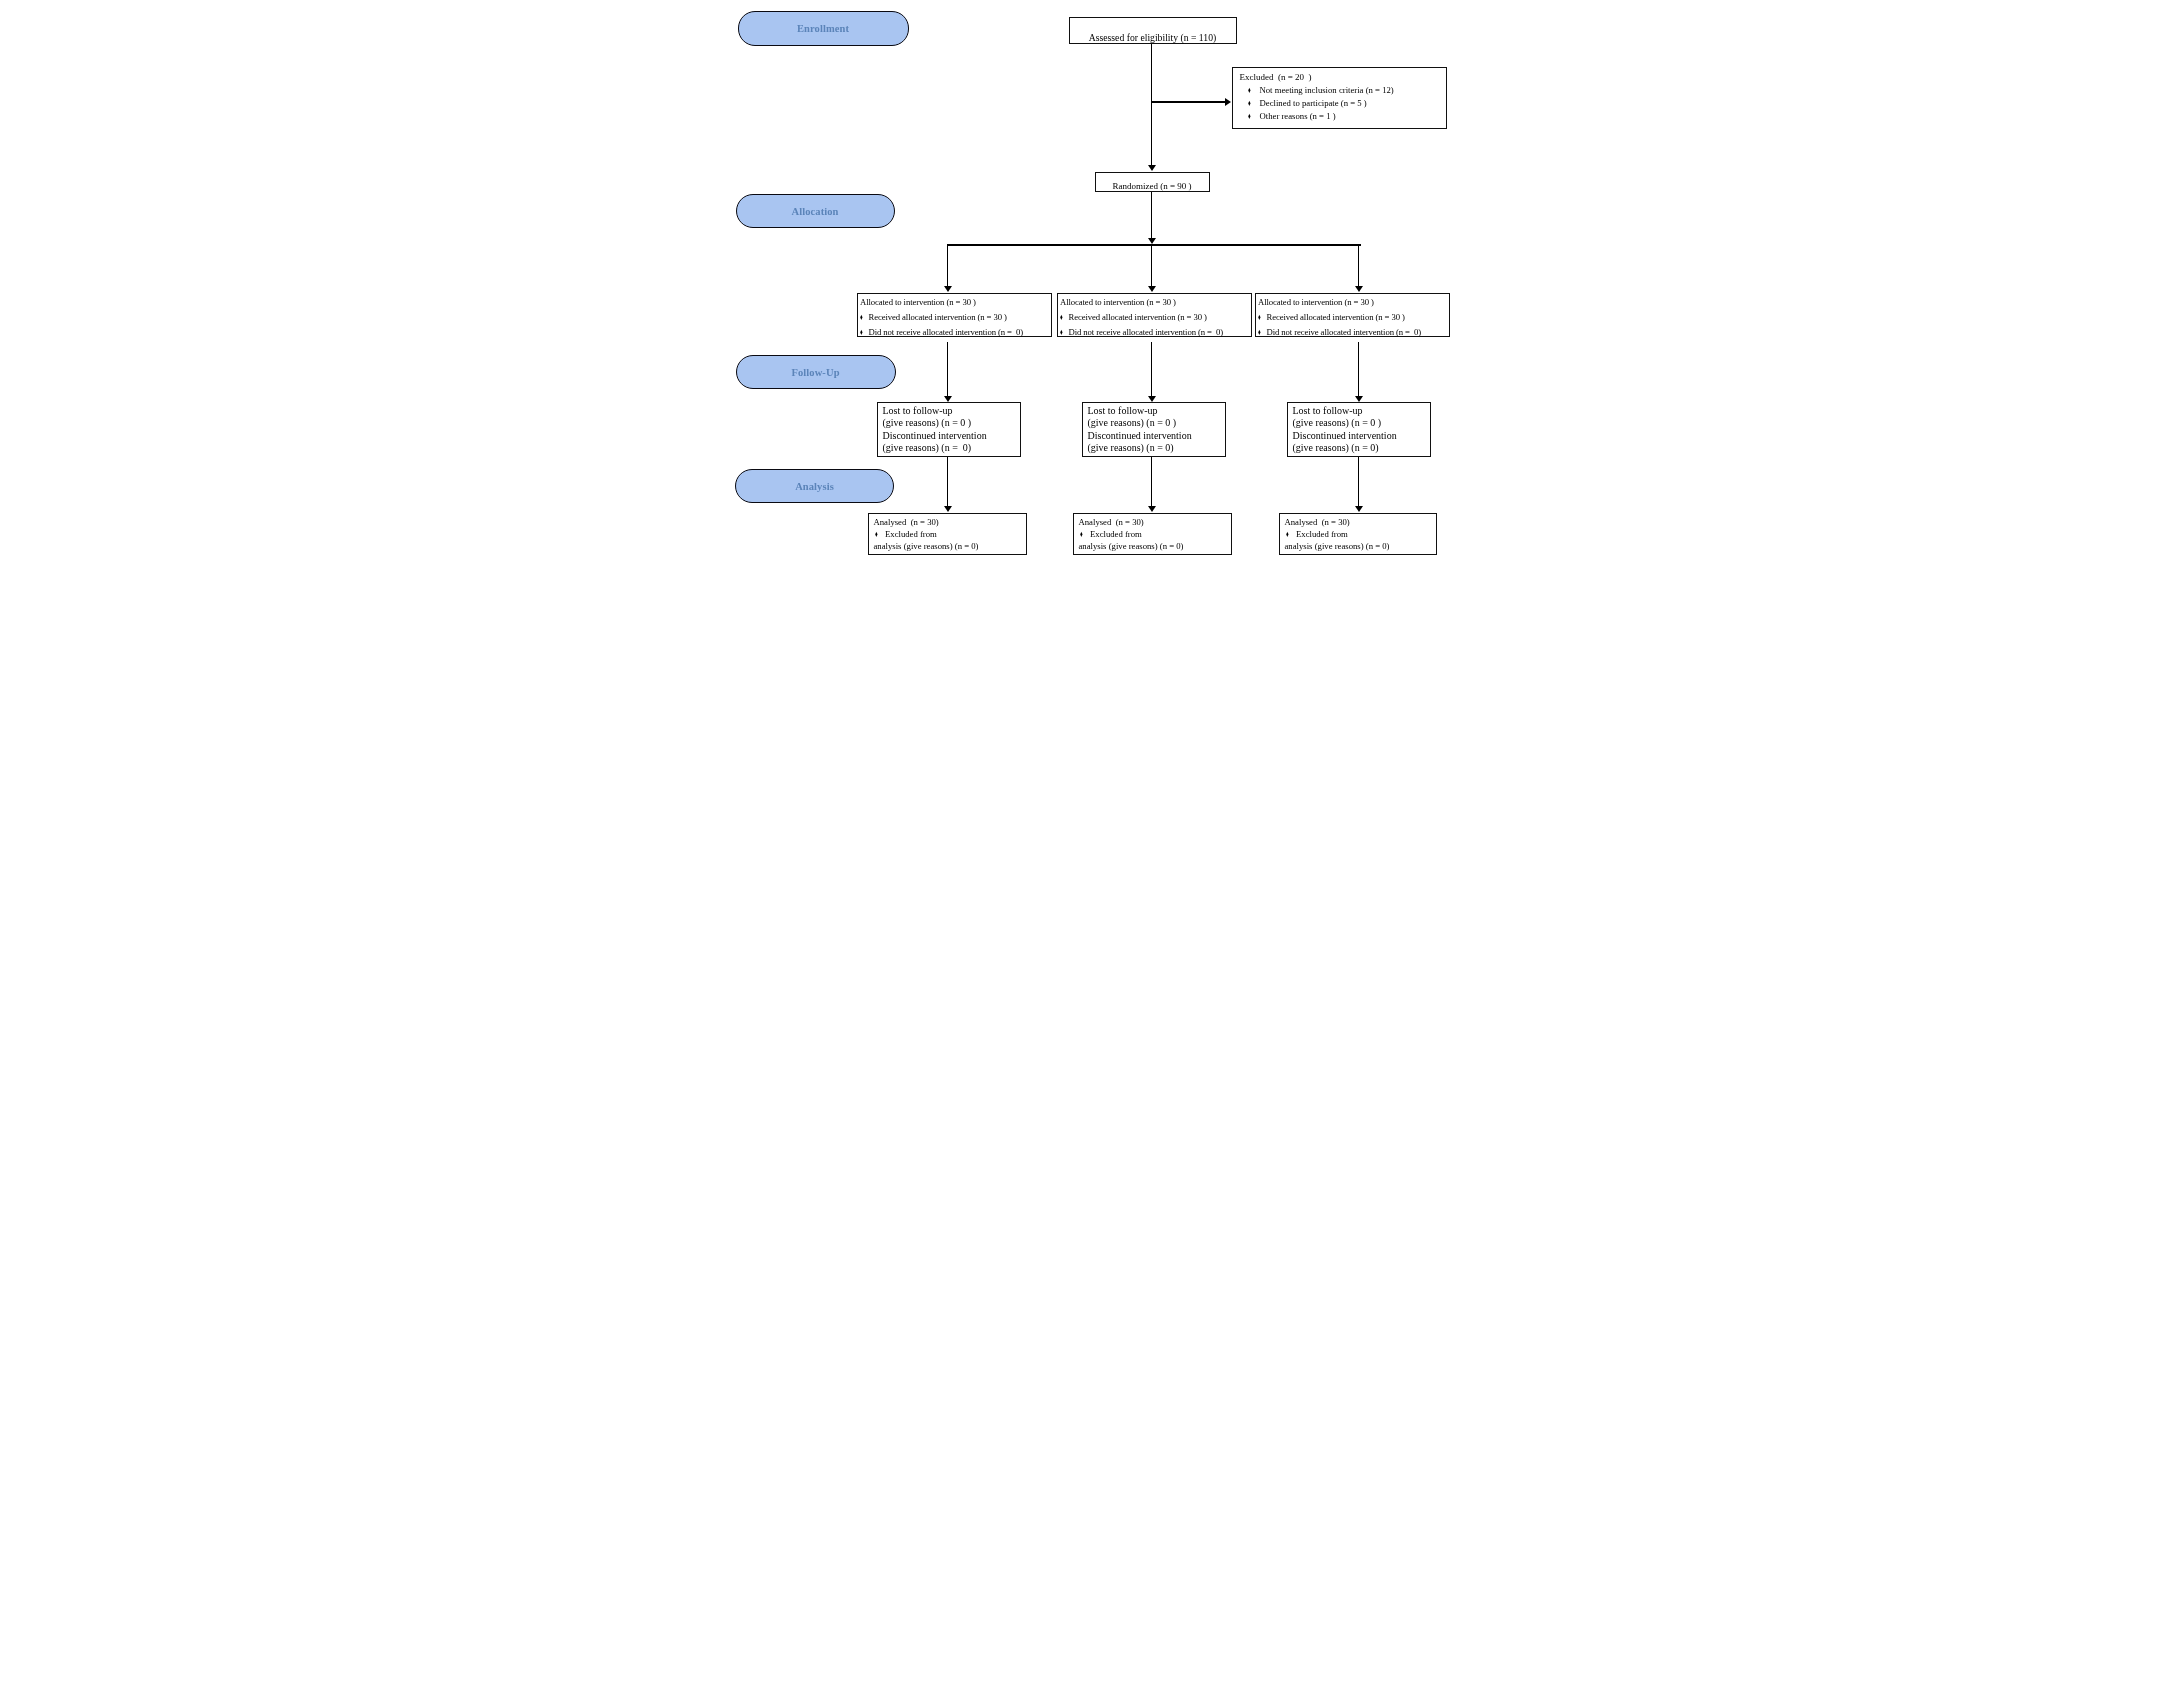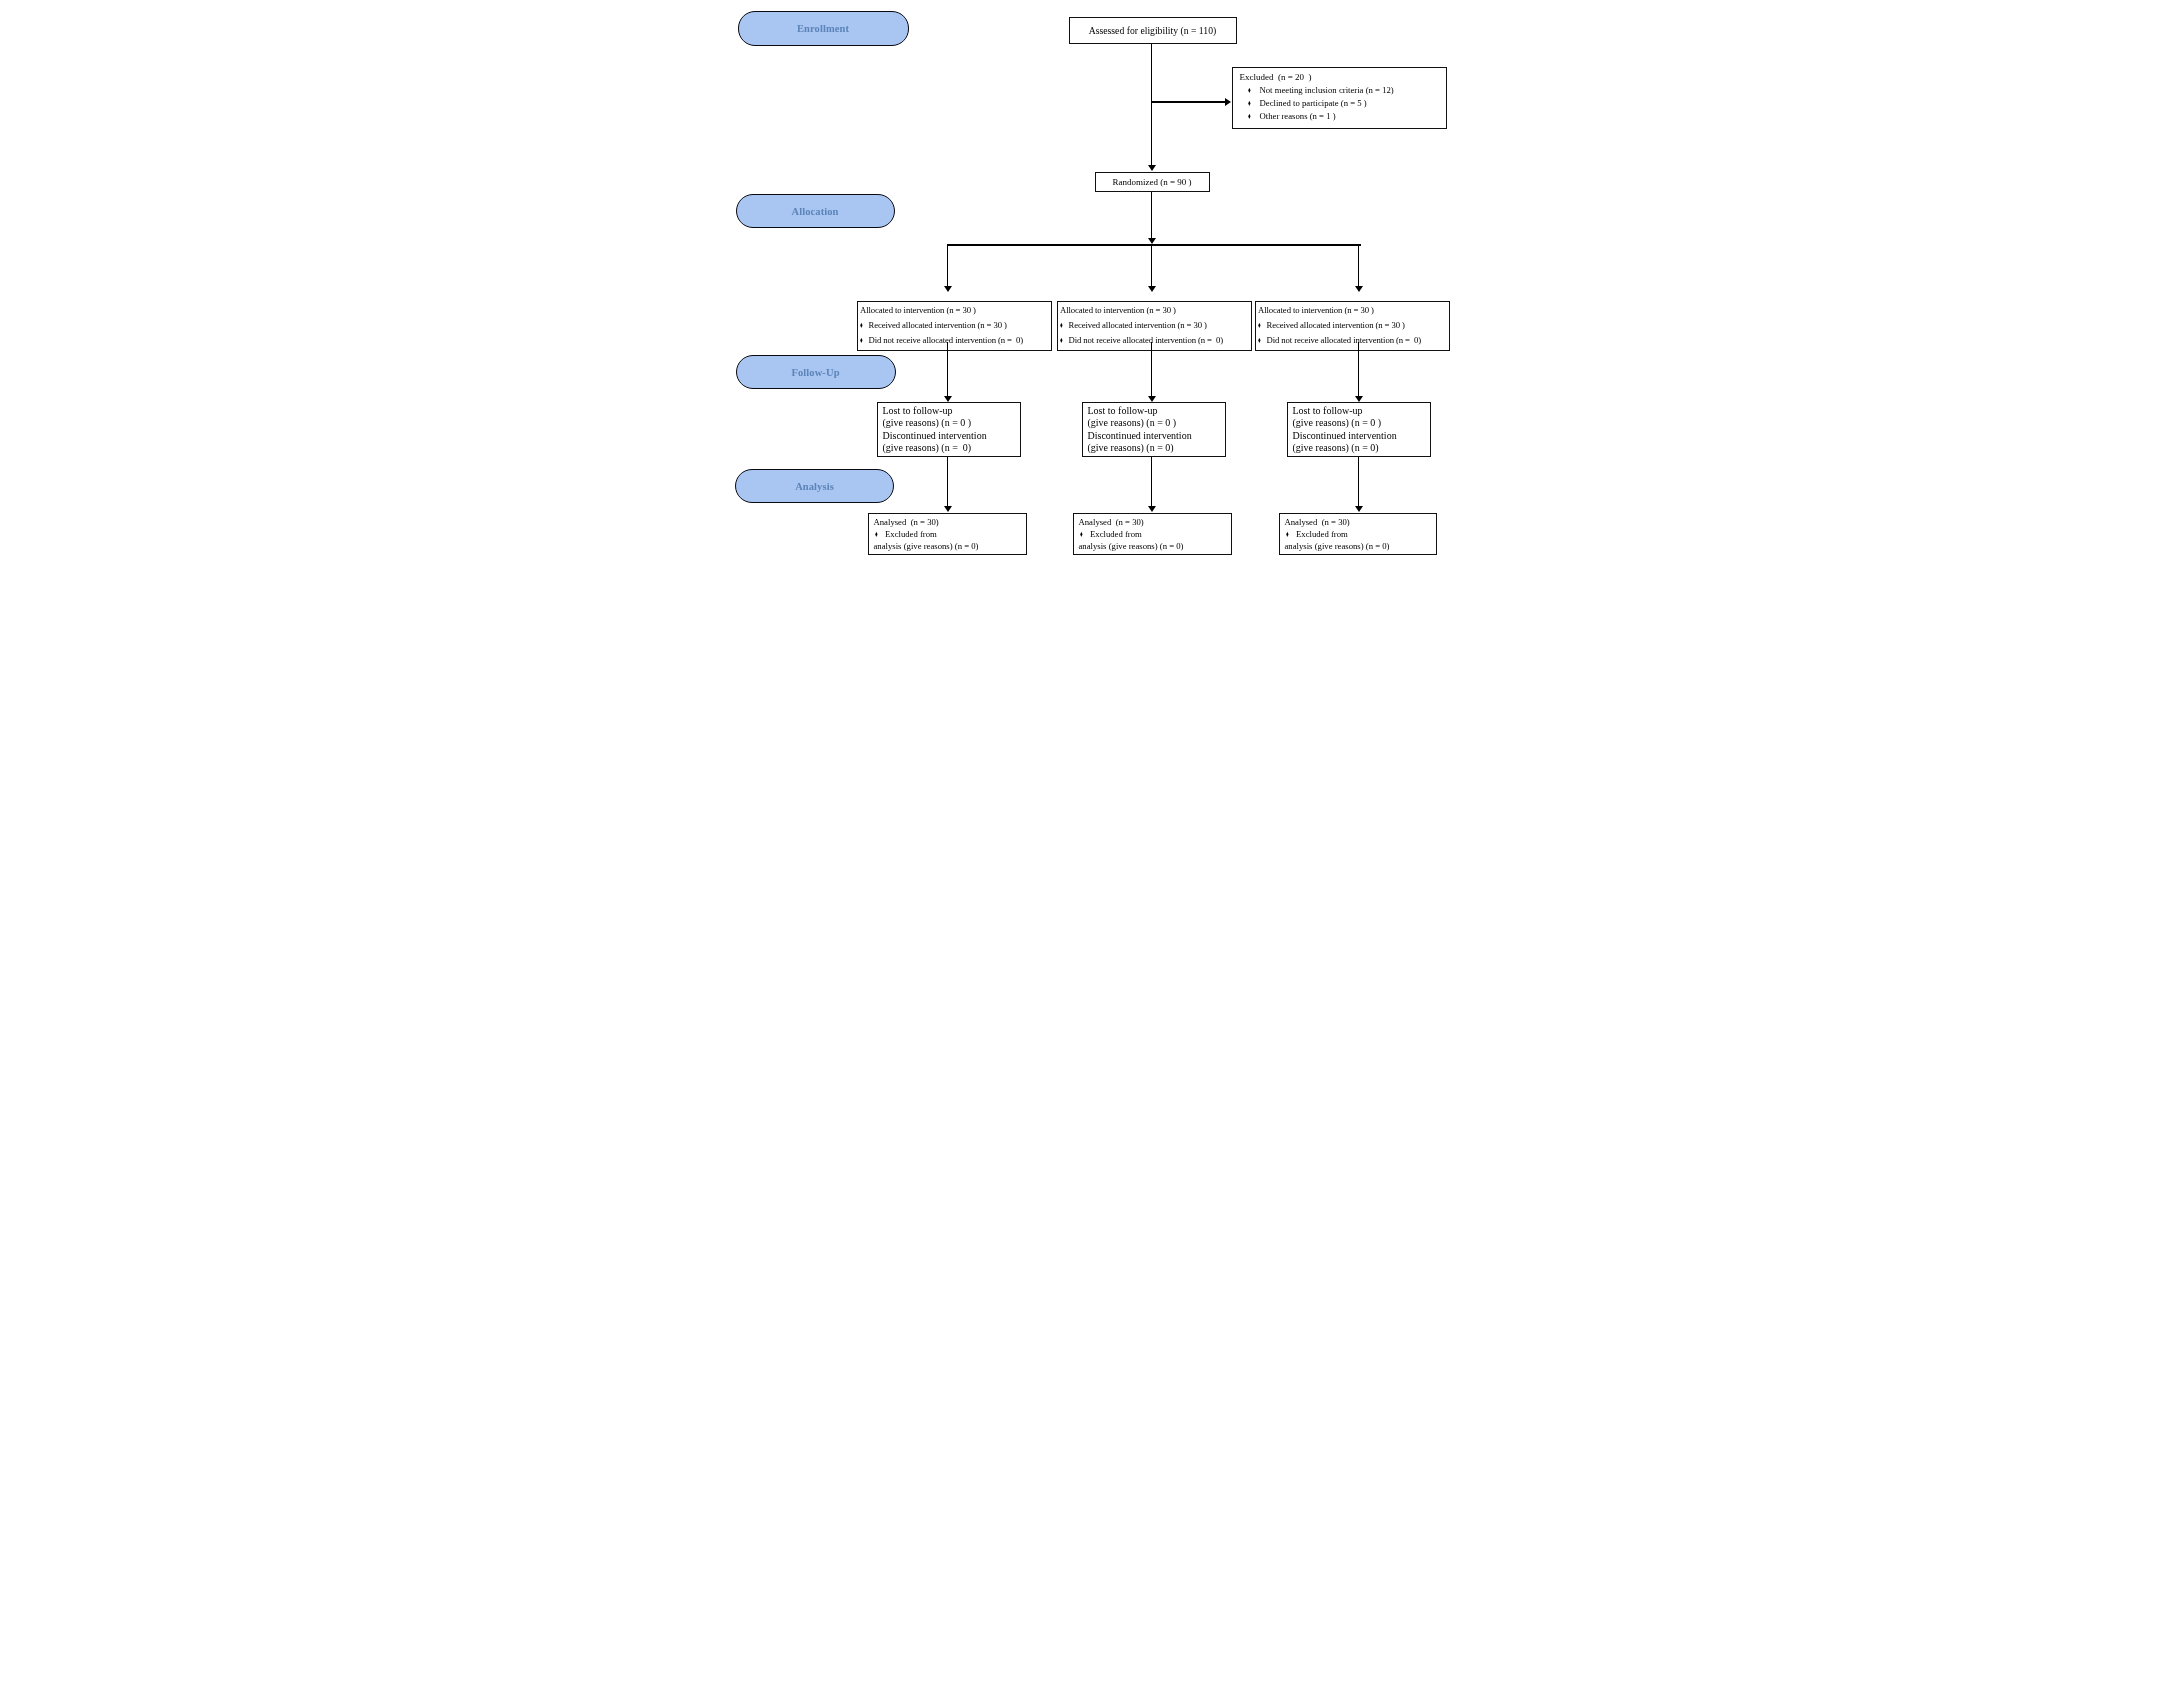"Assessed for eligibility (n =" .center-box { align-items: center -> flex-end }
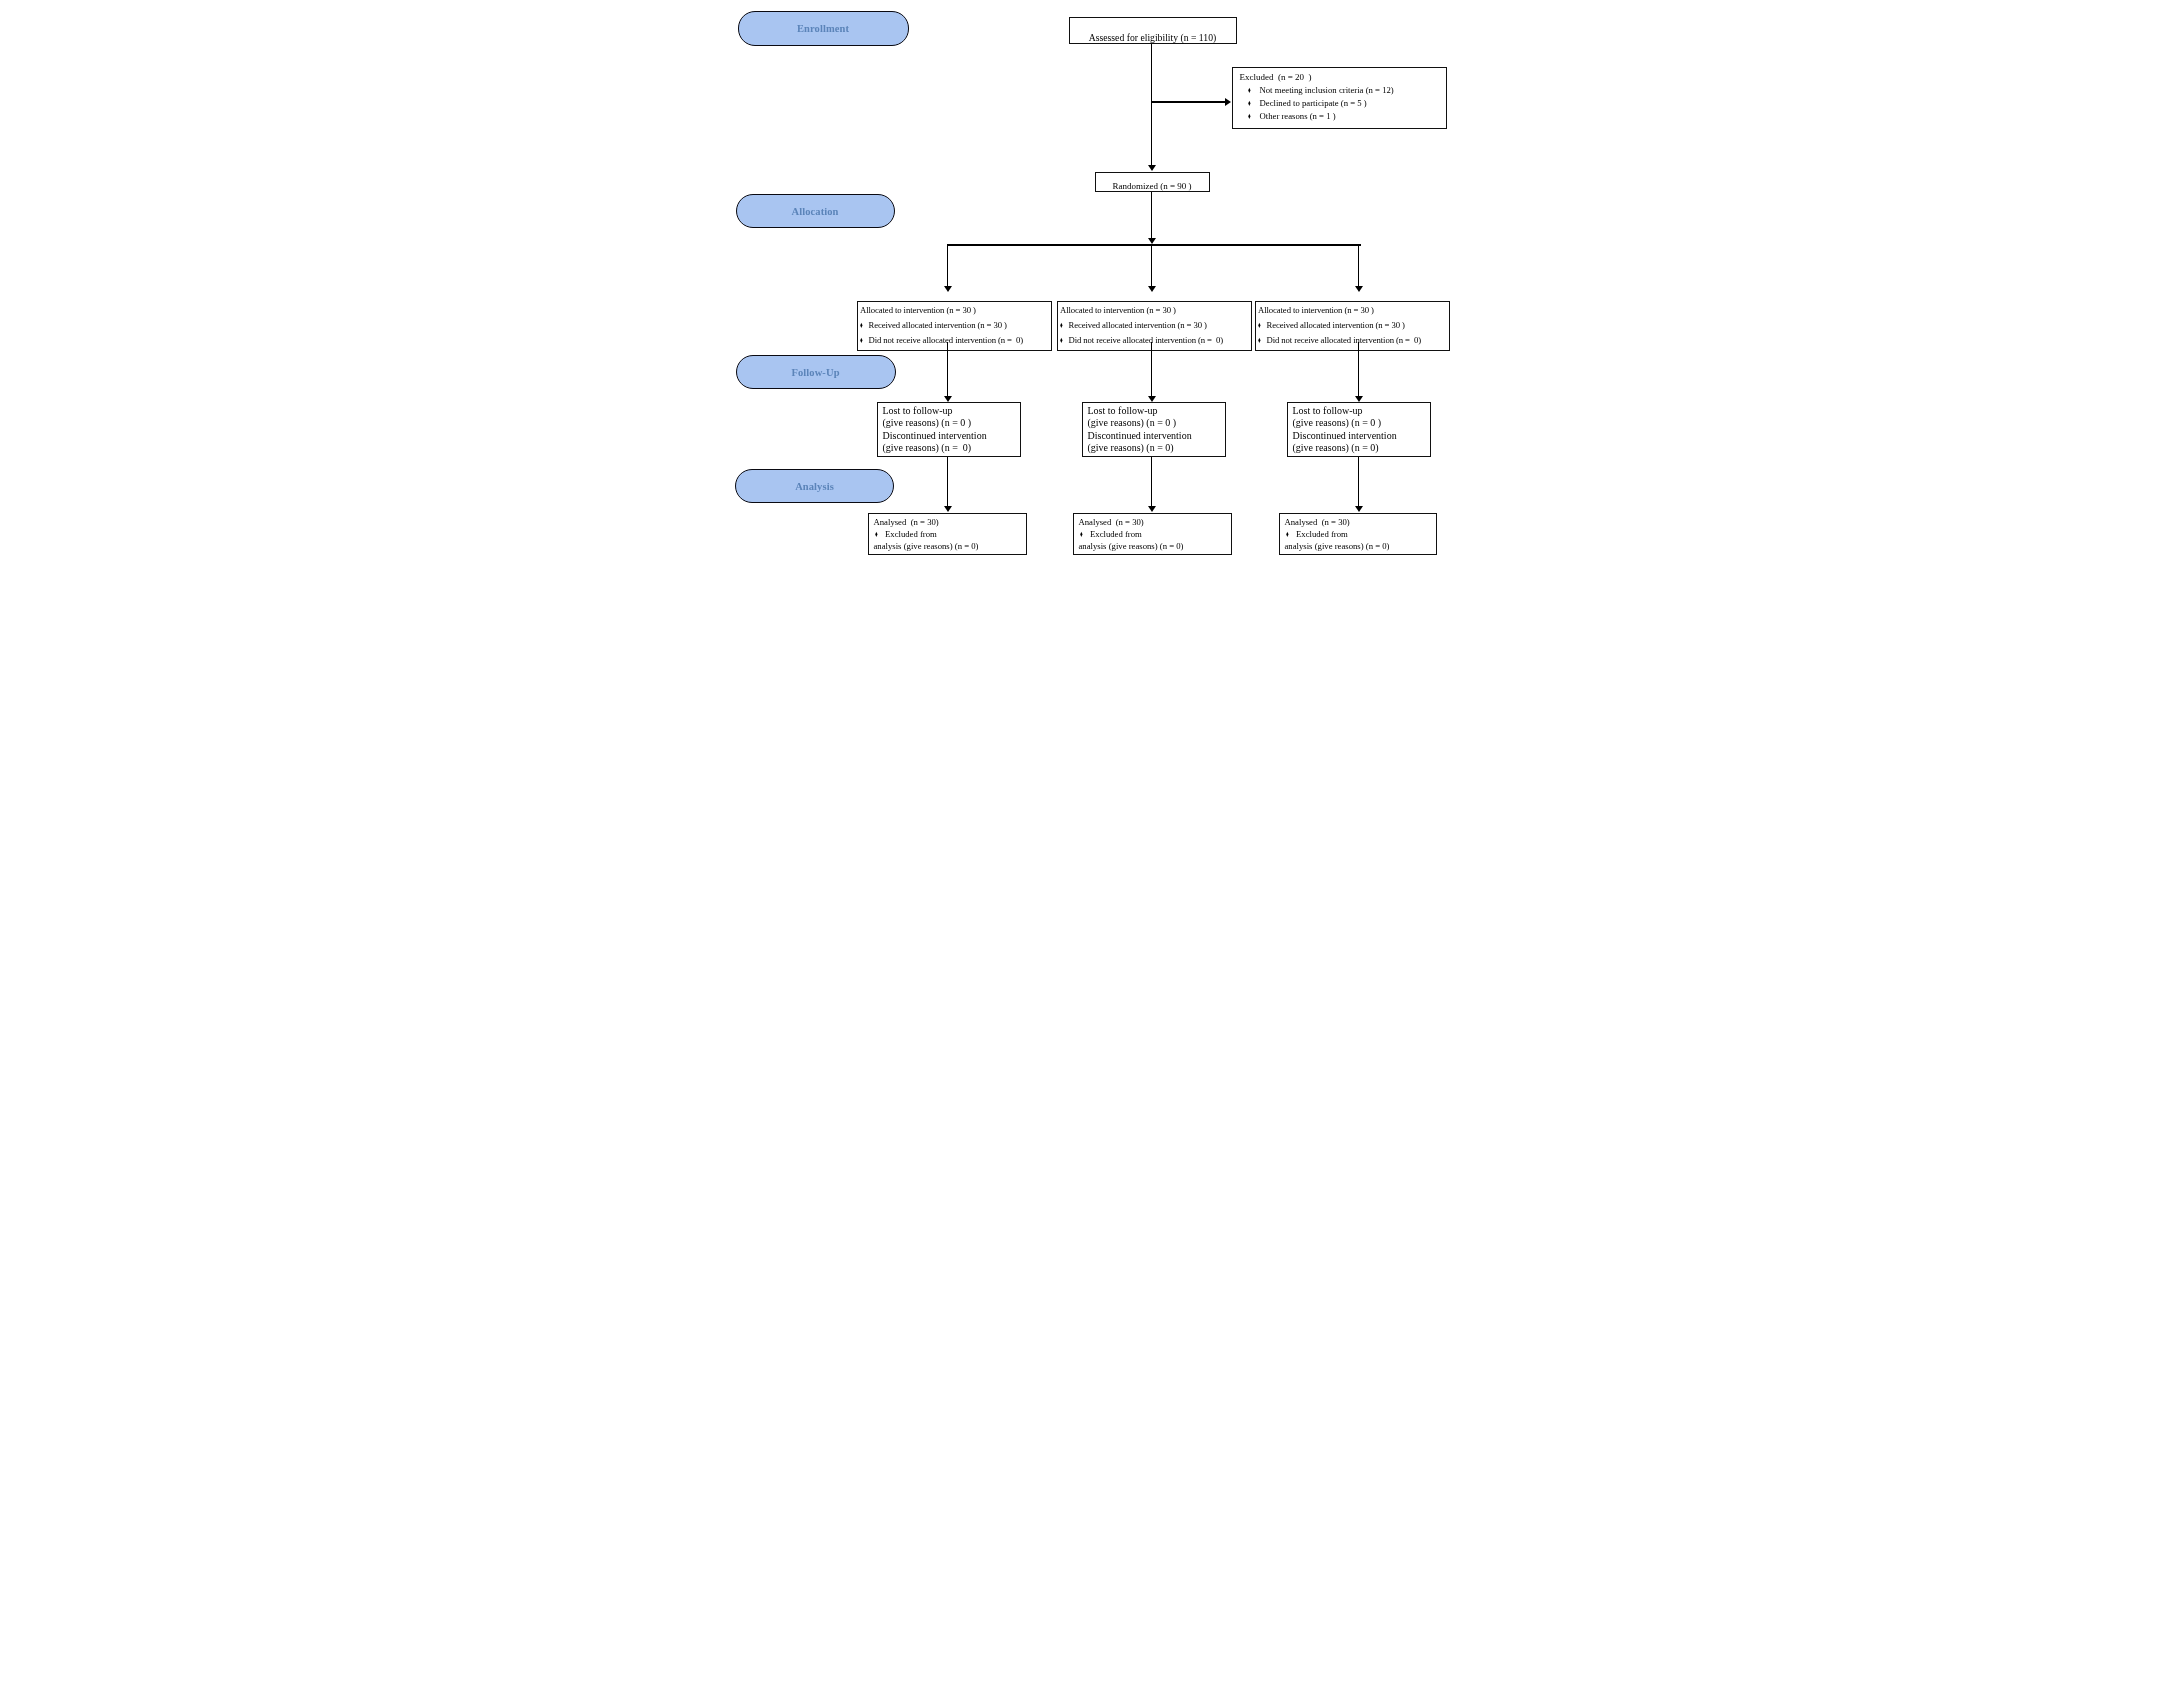"Allocated to intervention (n =" .alloc { height: 50px -> 44px; margin-top: 8px -> none }
